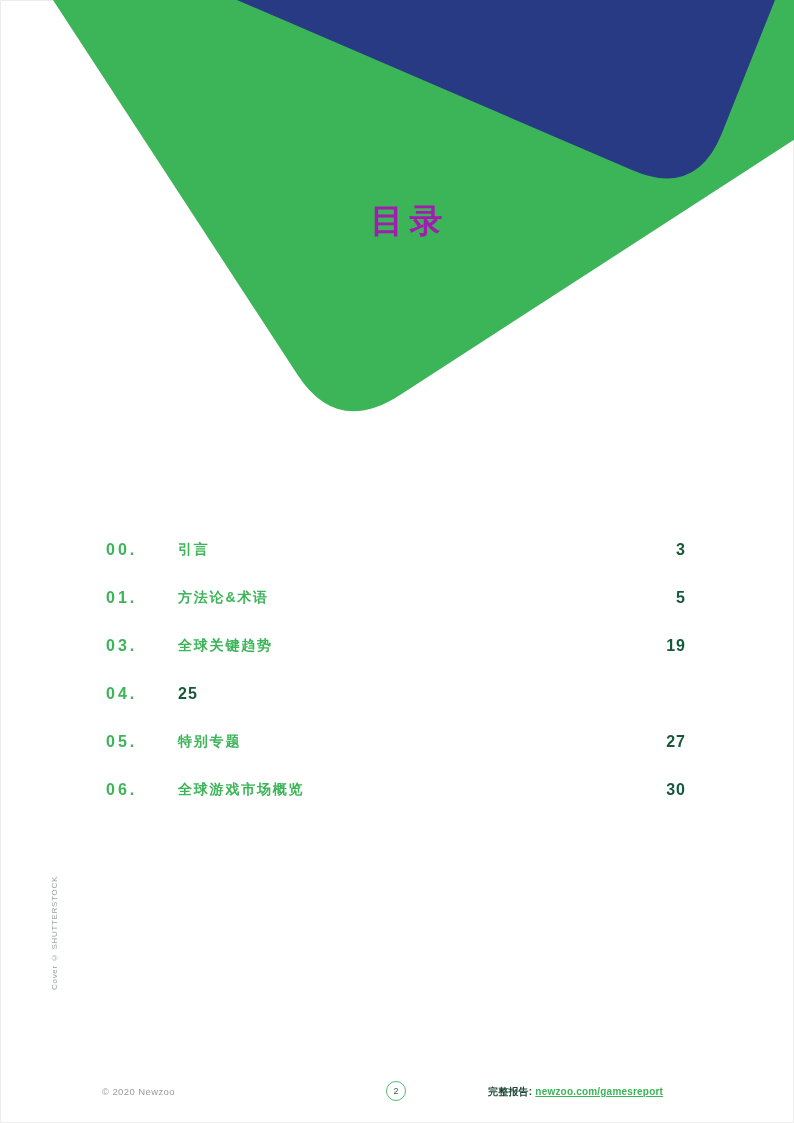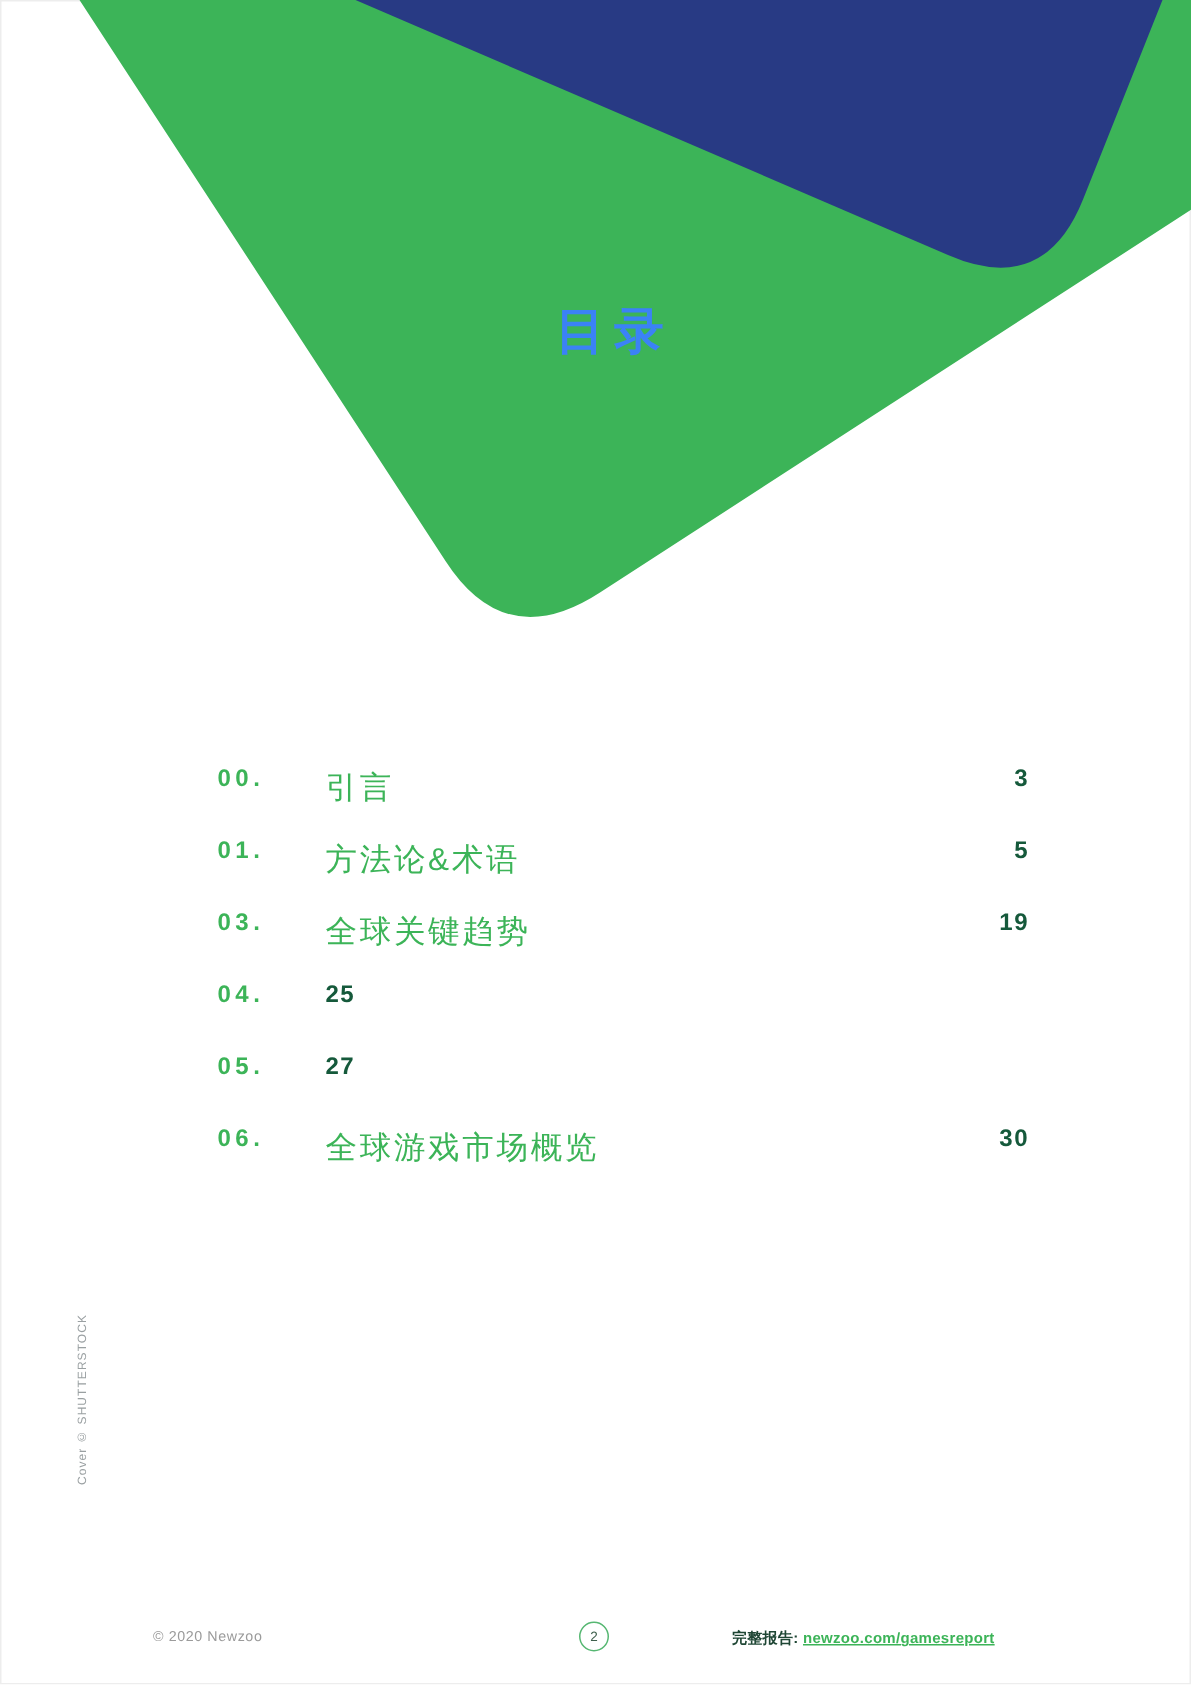"目录" .page-title { color: #3b82f6 -> #a21caf }
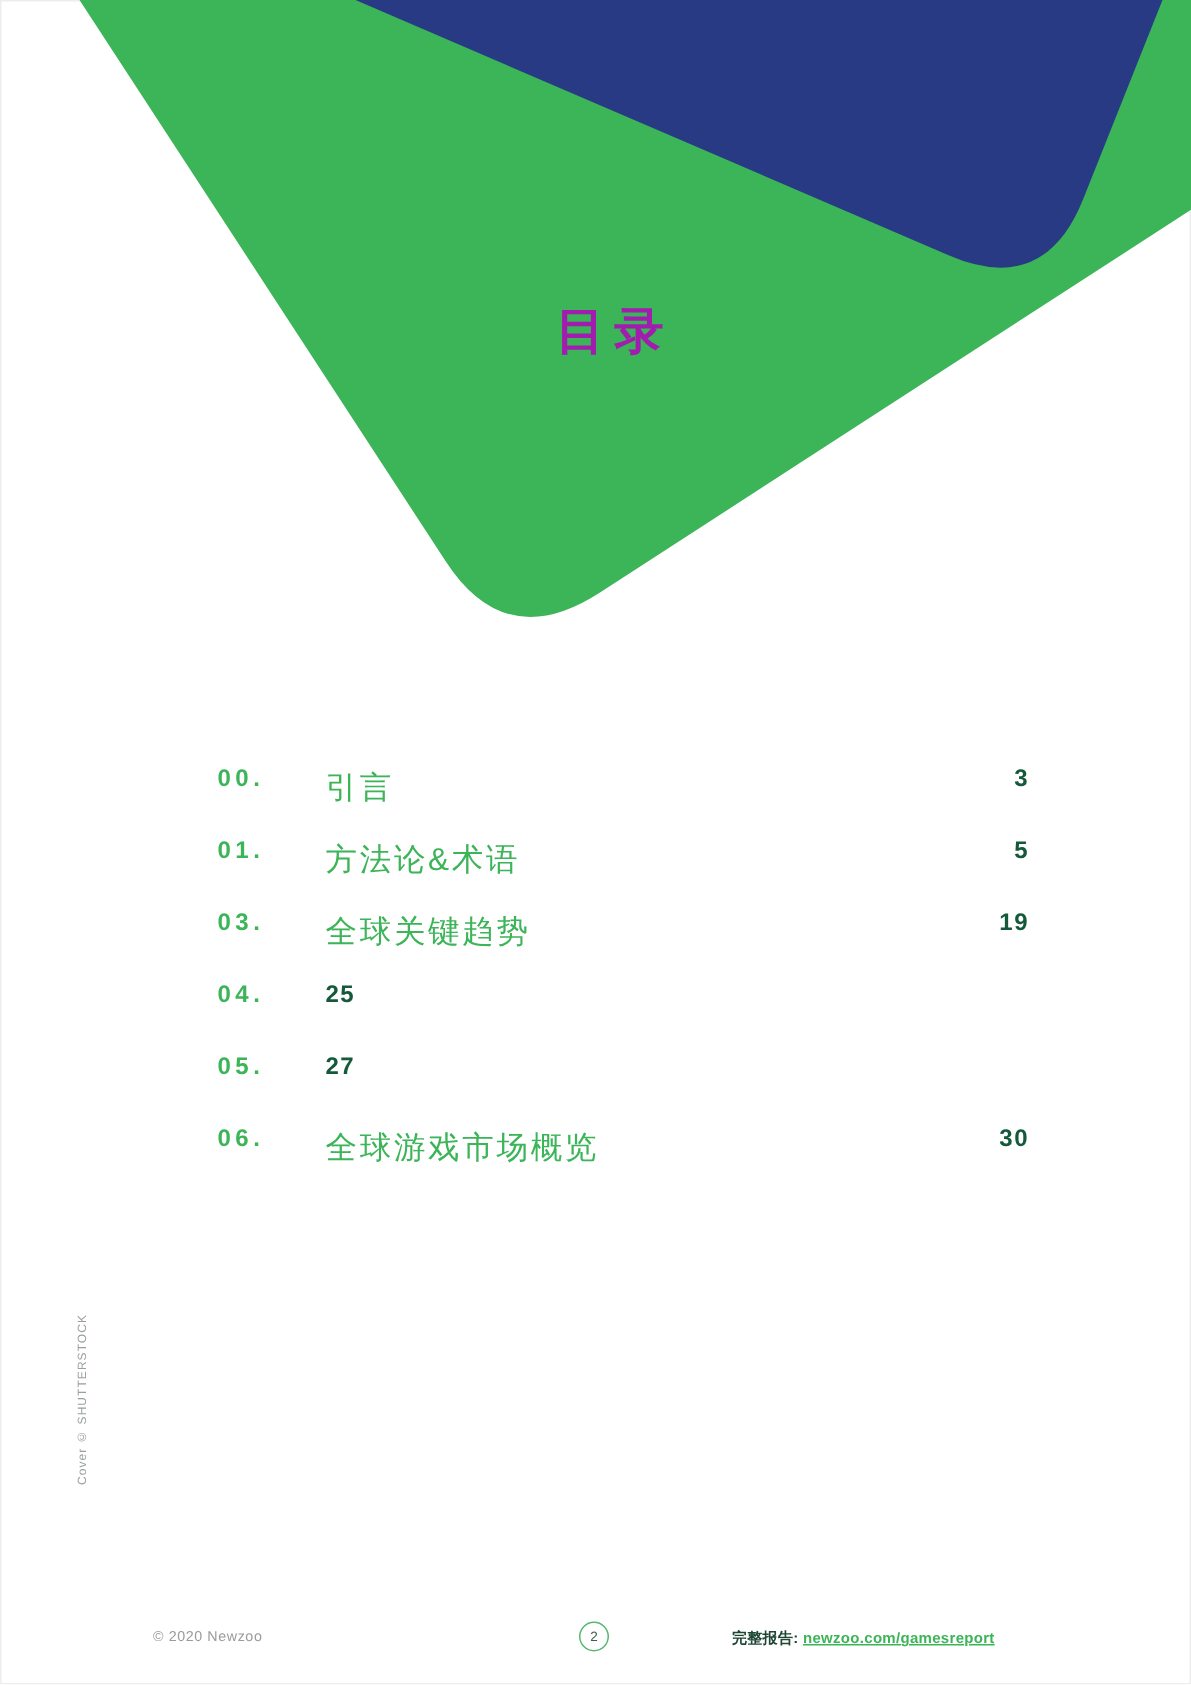"00." .toc-row { align-items: flex-start -> flex-end; margin-left: 39px -> none }
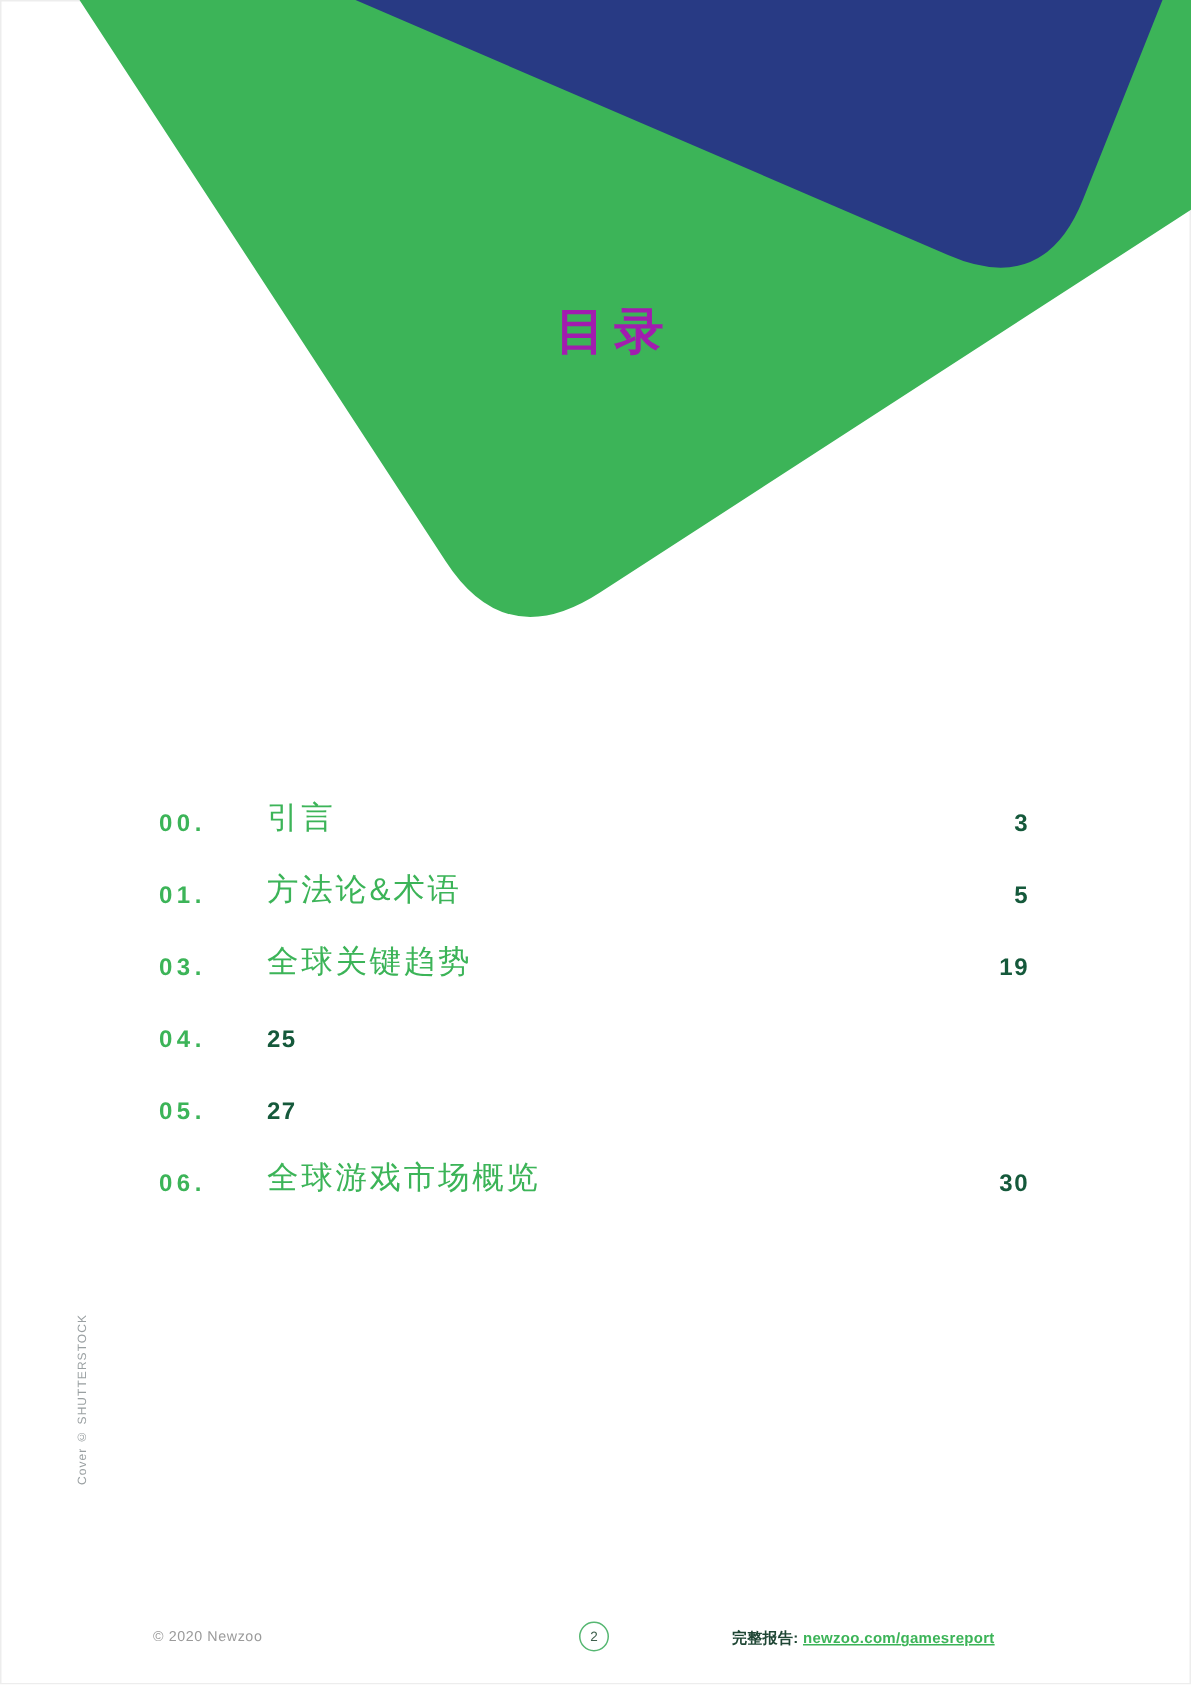"引言" .toc-title { font-size: 21px -> 14px; font-weight: normal -> bold }
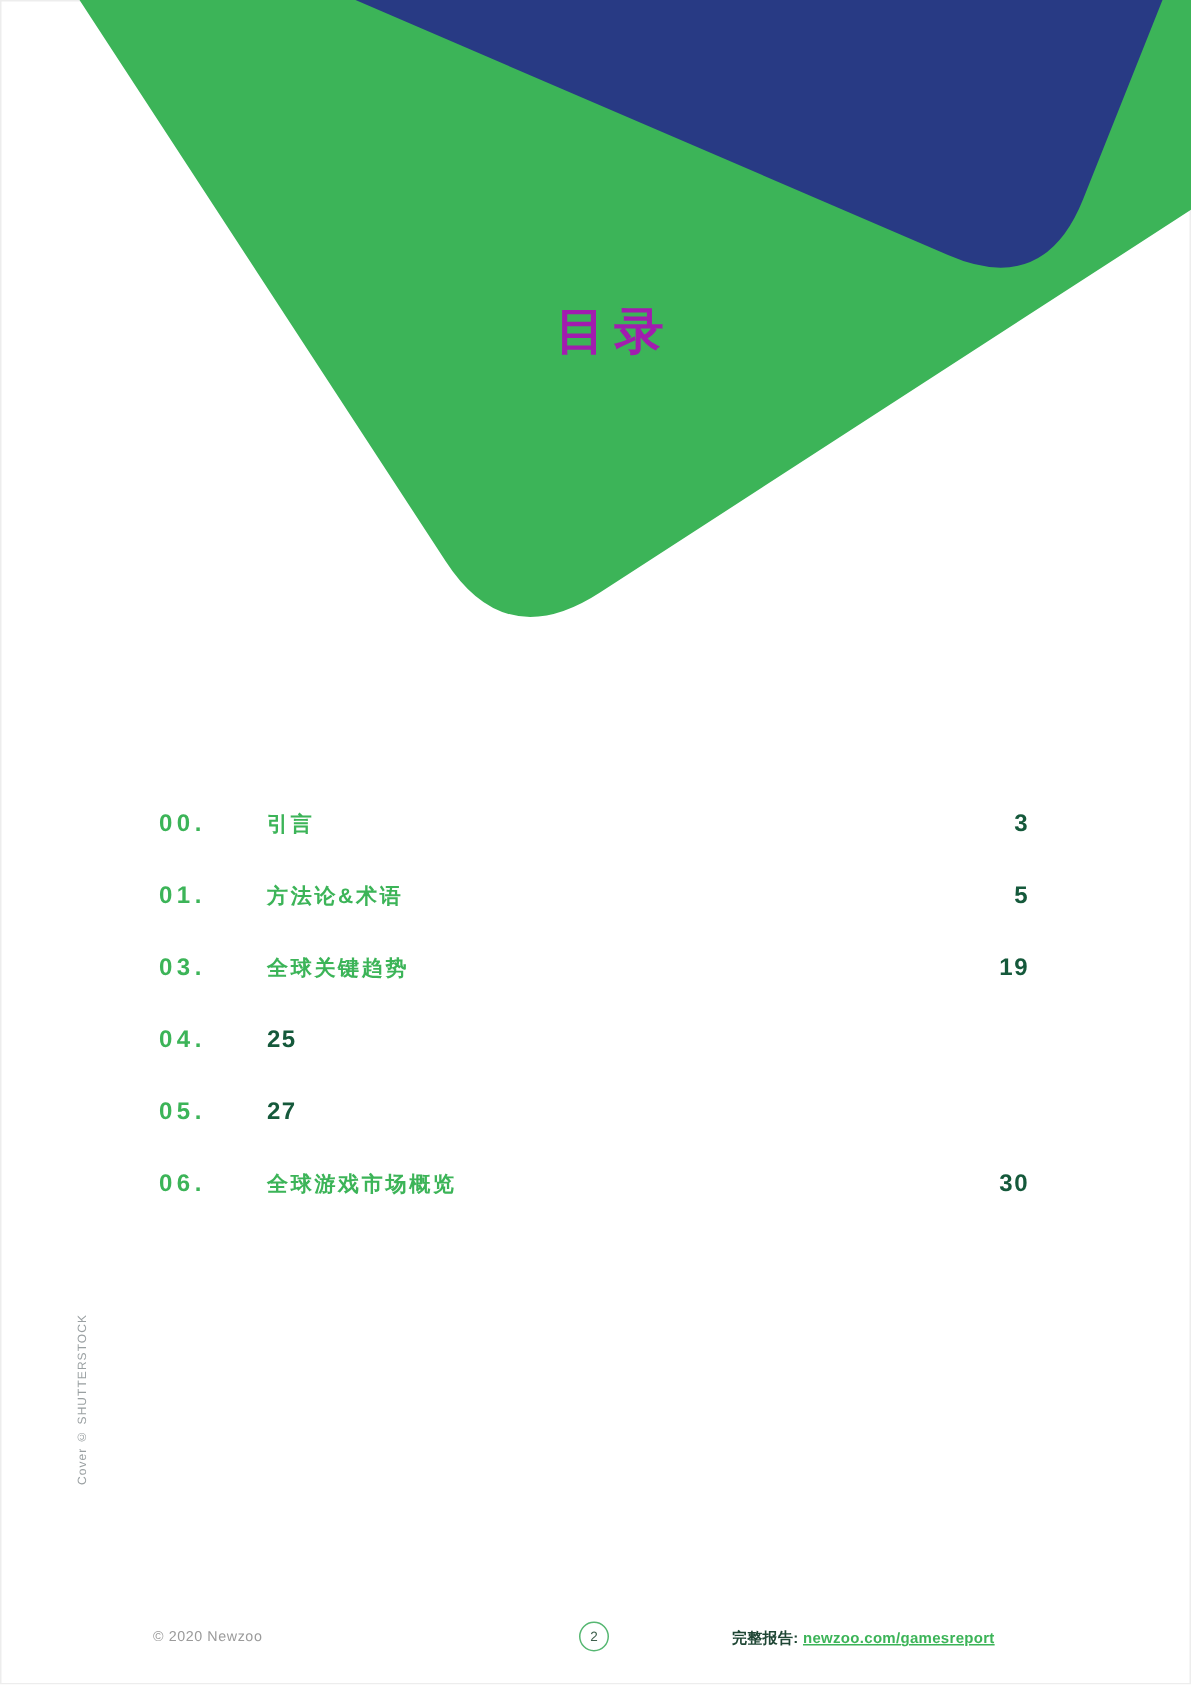"特别专题" span.toc-title { html: none -> <span>特别专题</span> }
